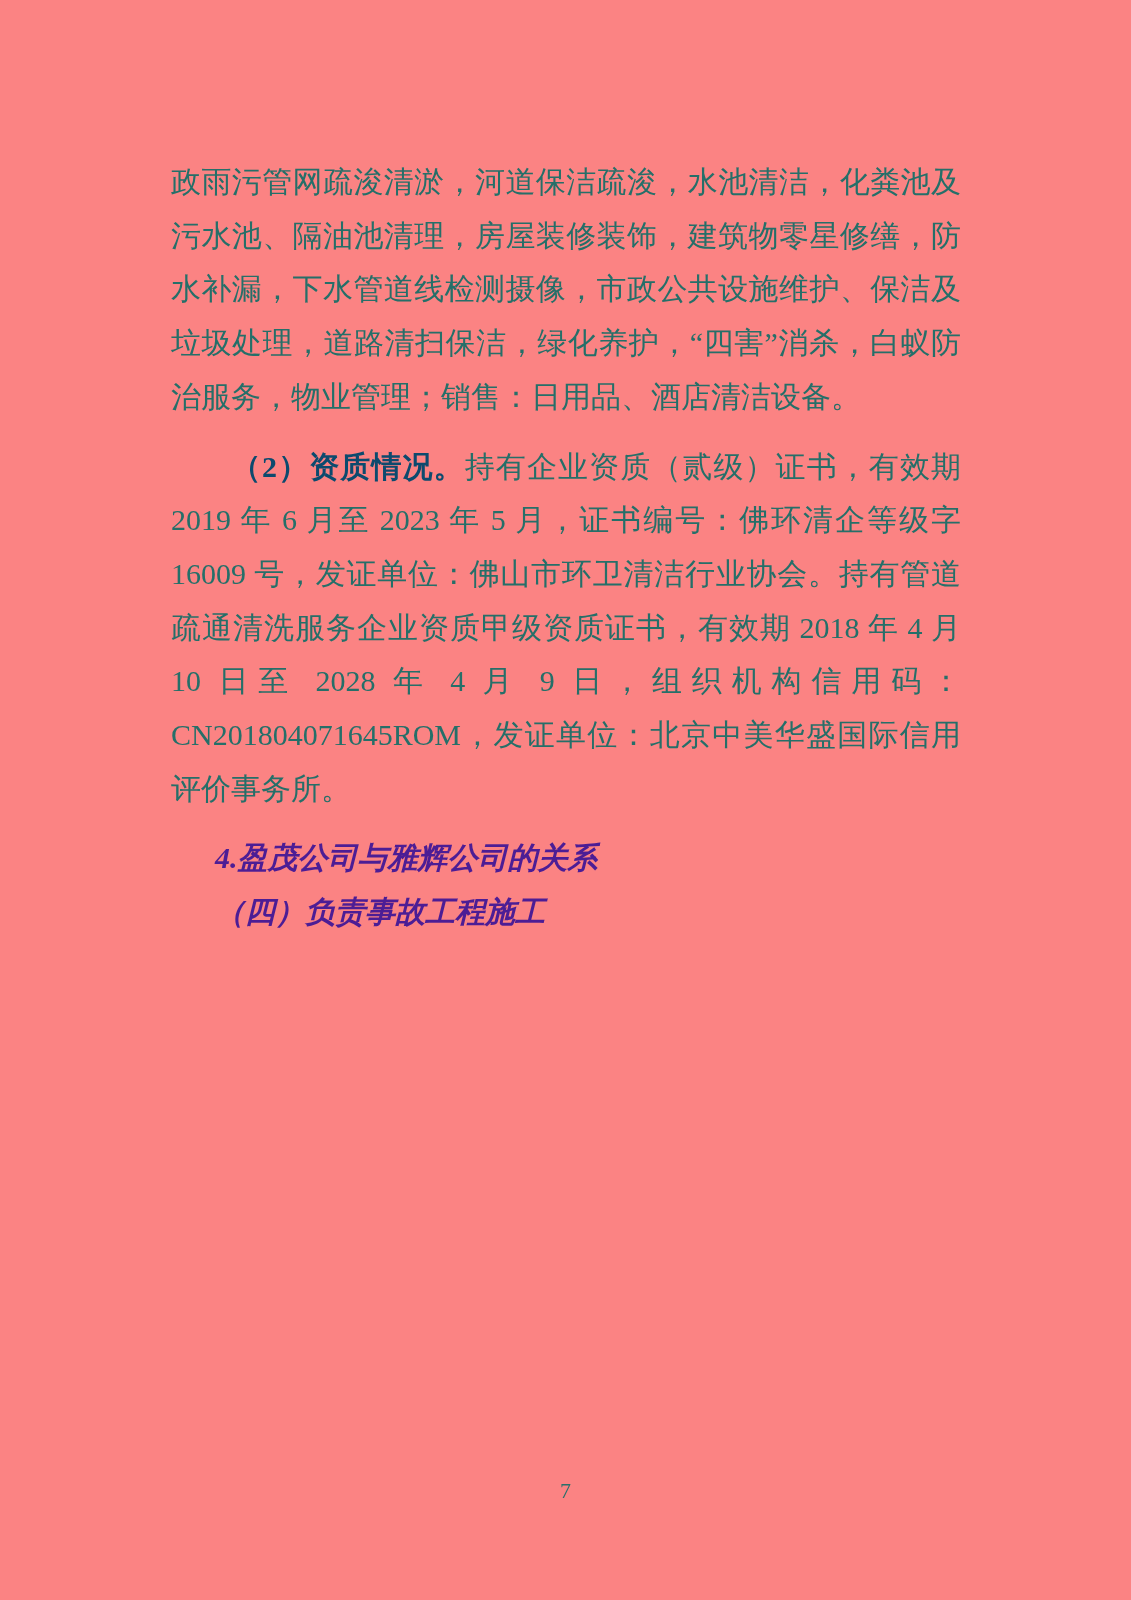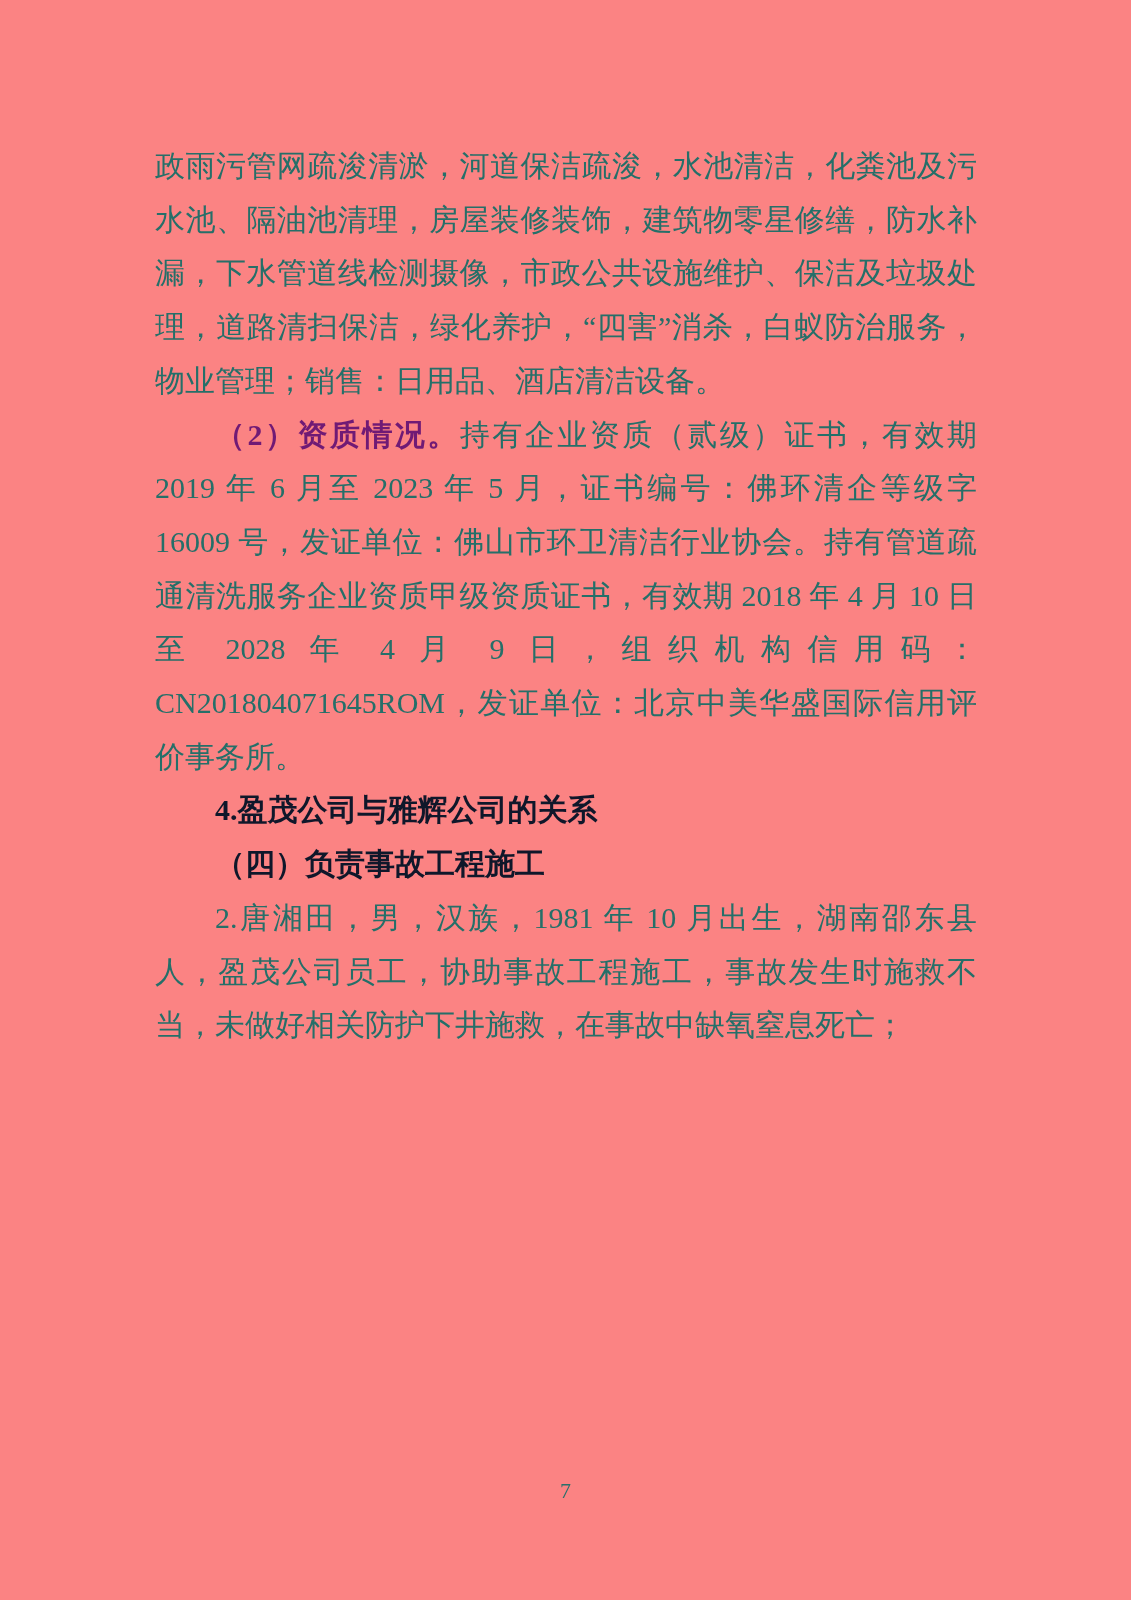"政雨污管网疏浚清淤，河道保洁疏浚，水池清洁，化粪池及污水池、隔油池清理，房屋装修" .para { margin: 0 -> 16px }
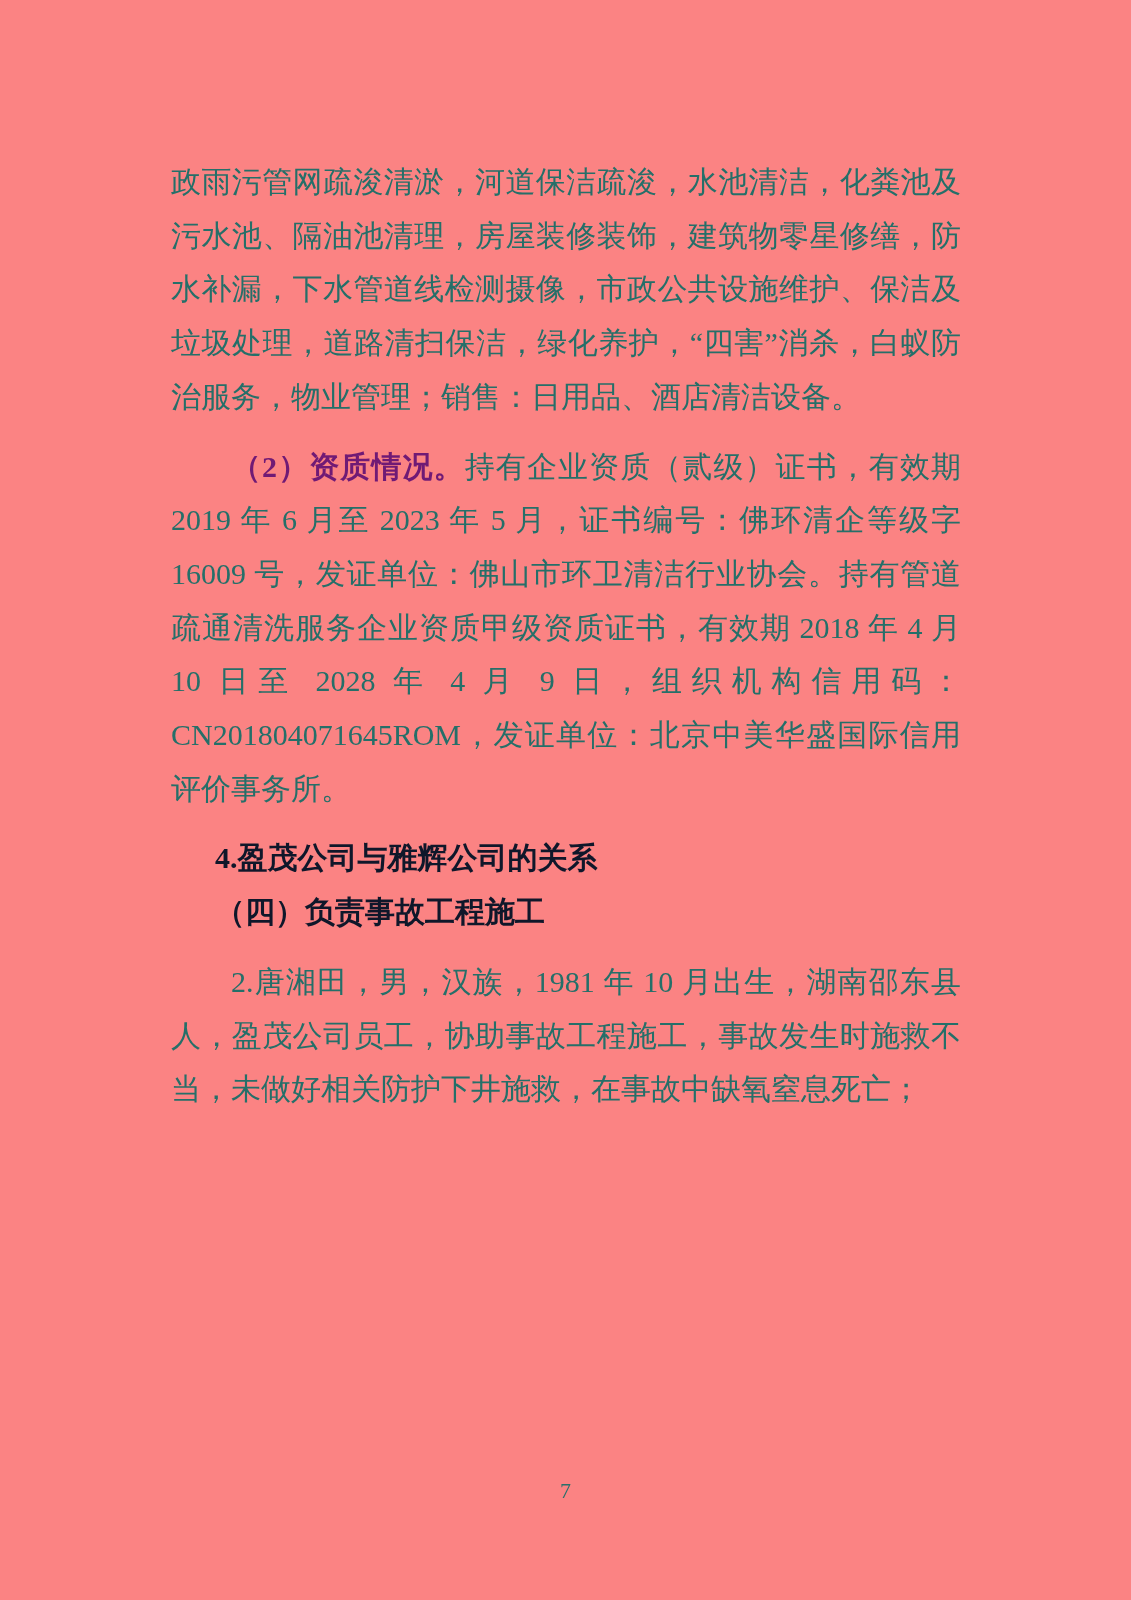"（2）资质情况。" .lead-bold { color: #701a75 -> #0c4a6e }
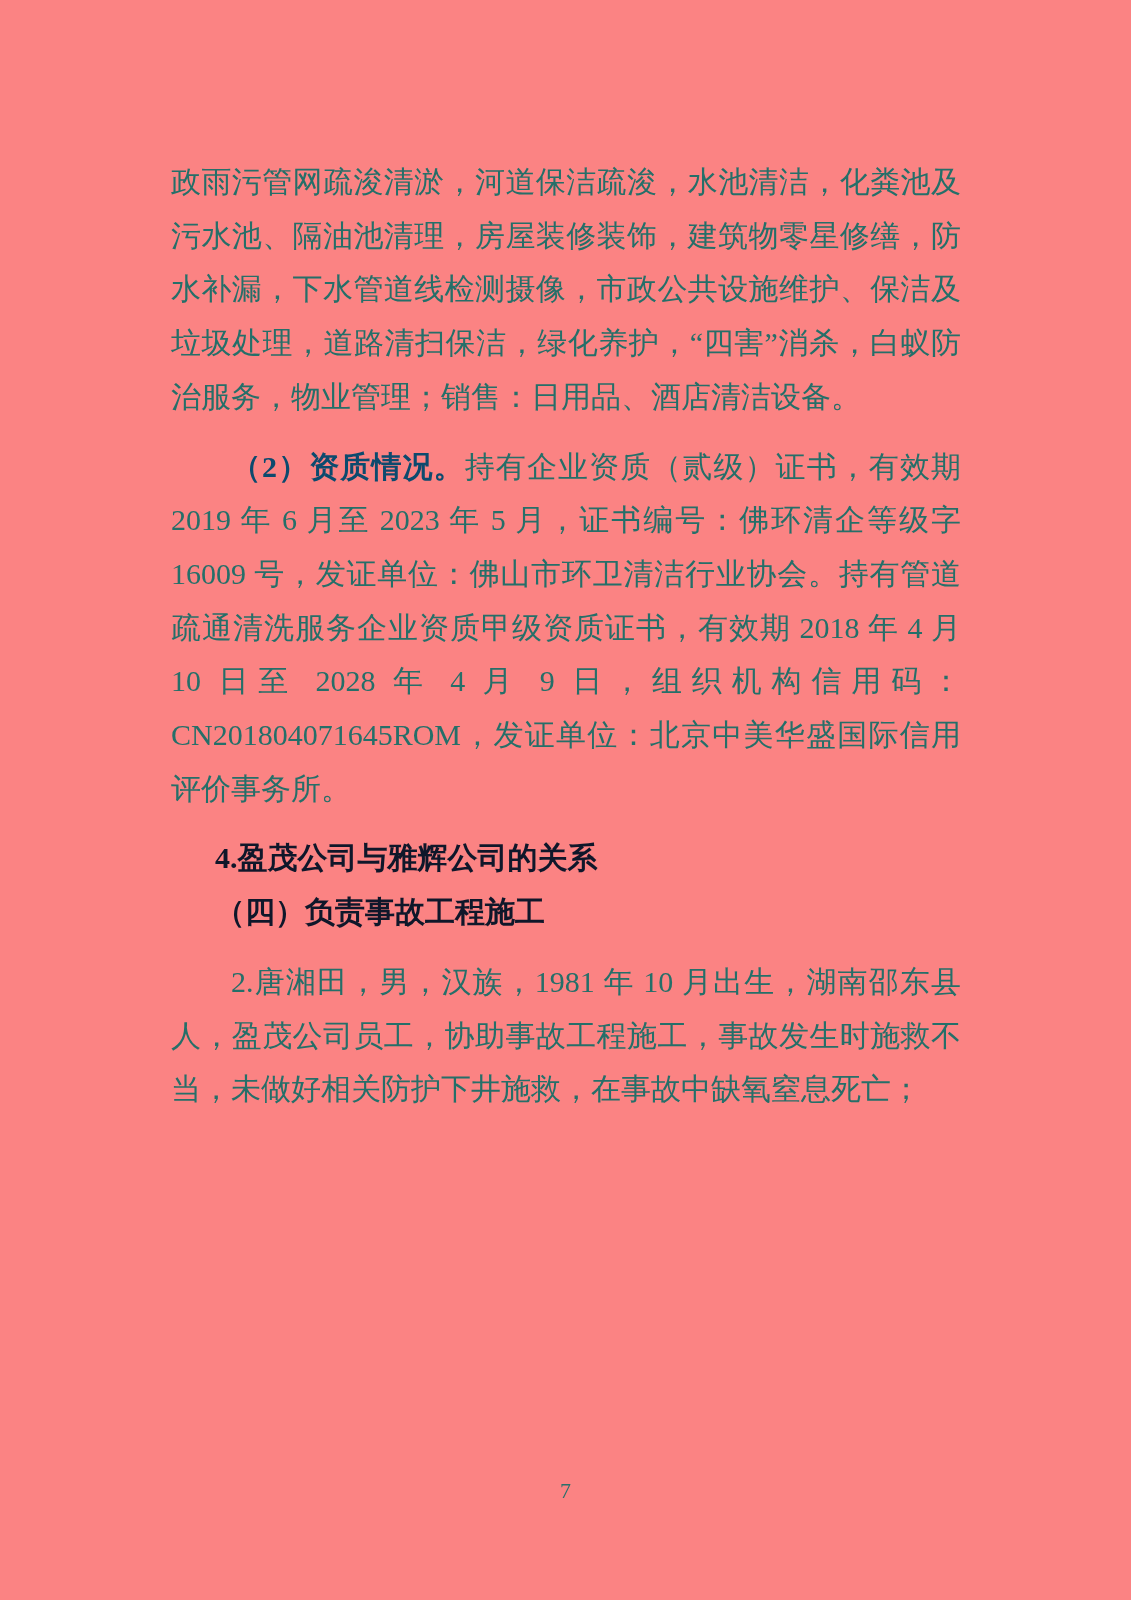"4.盈茂公司与雅辉公司的关系" .heading { color: #0f172a -> #4c1d95; font-style: none -> italic }
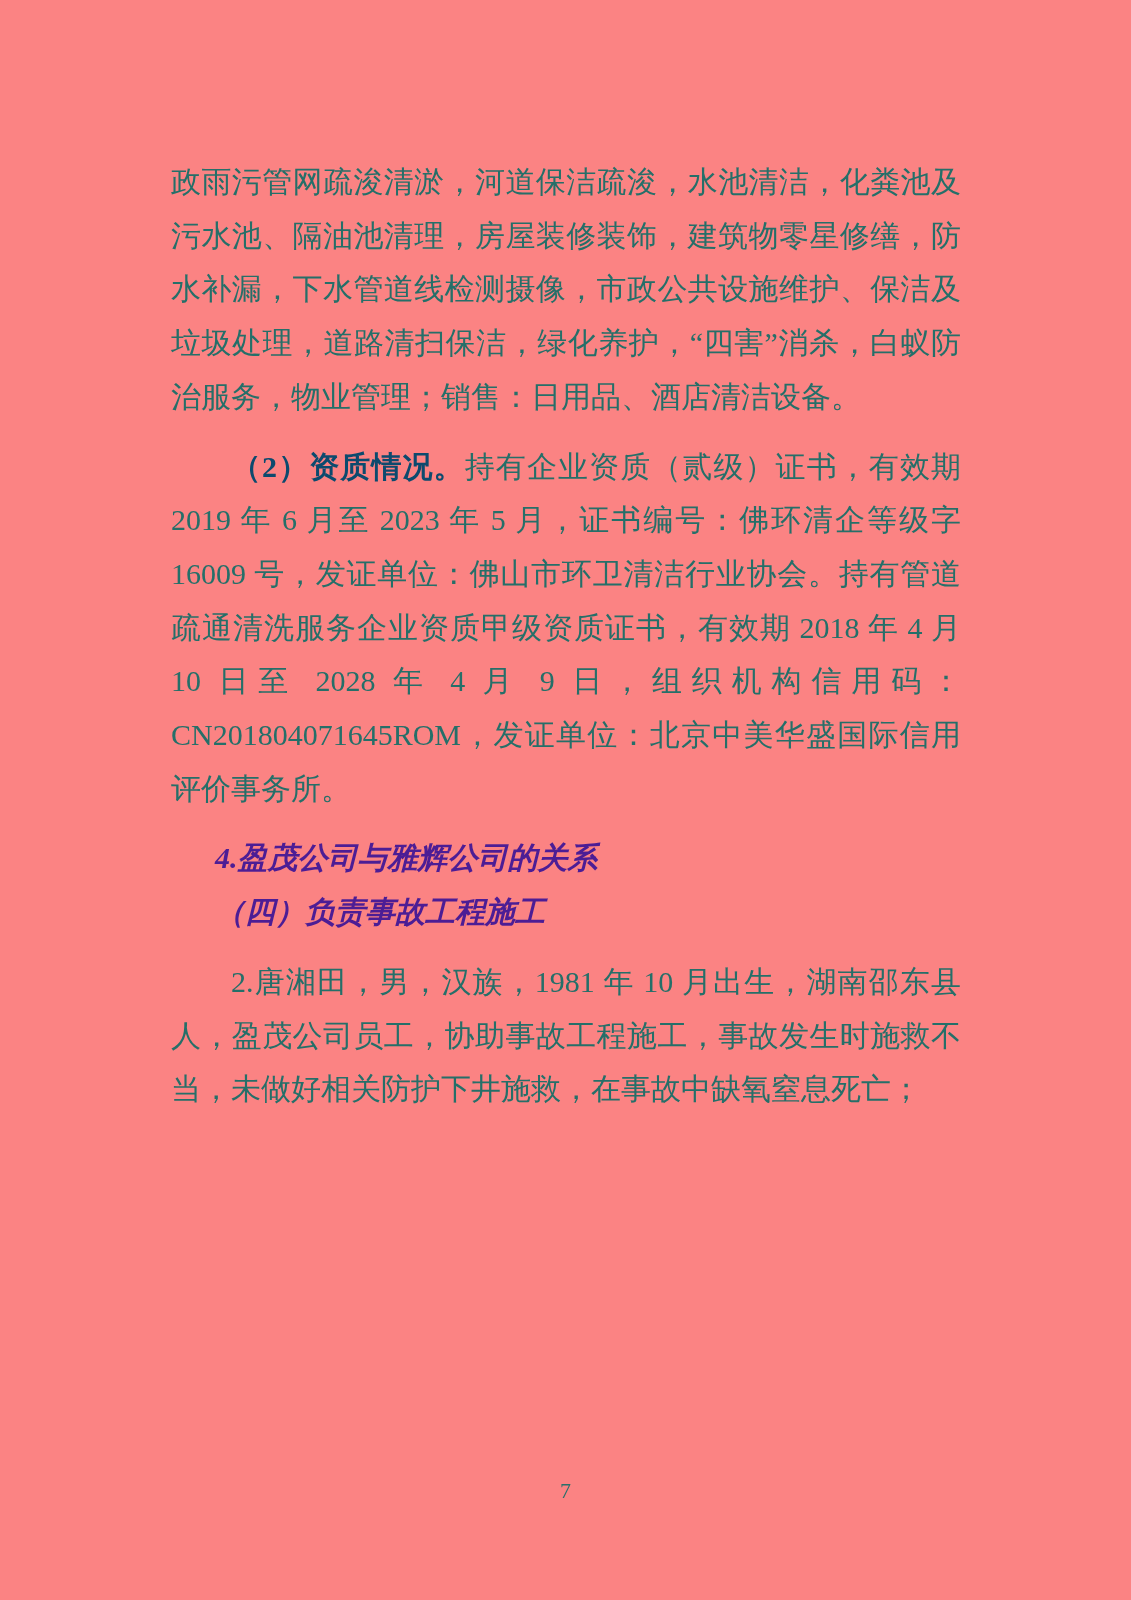"2.唐湘田，男，汉族，1981 年 10" p.para { html: <p>2.唐湘田，男，汉族，1981 年 10 月出生，湖南邵东县人，盈茂公司员工，协助事故工程施工，事故发生时施救不当，未做好相关防护下井施救，在事故中缺氧窒息死亡；</p> -> none }
